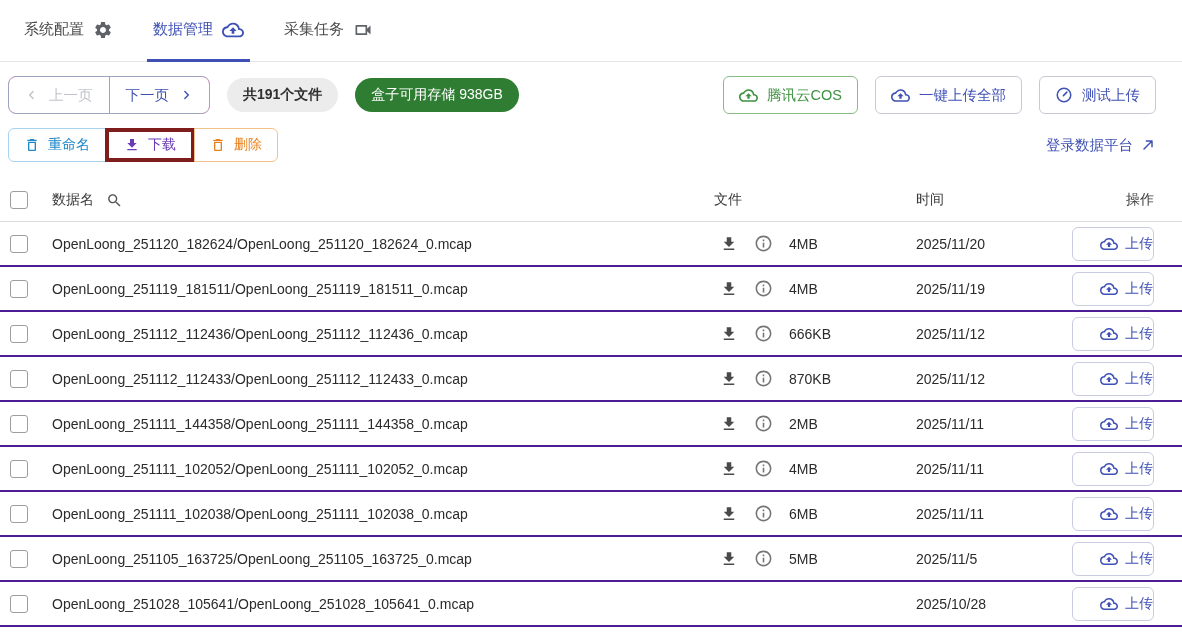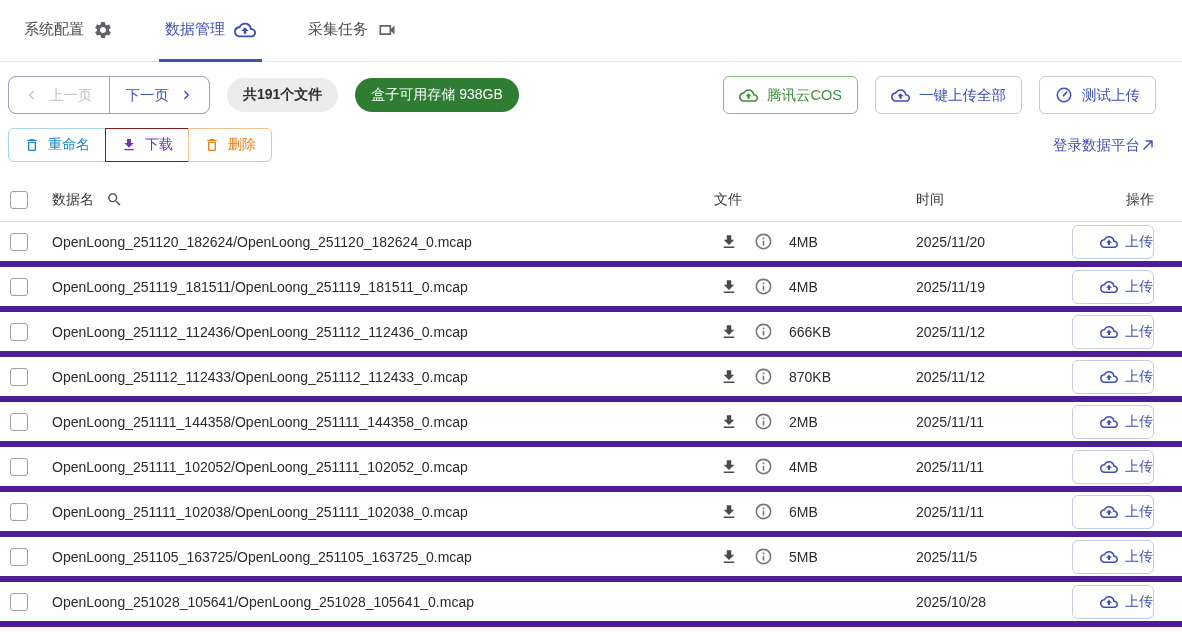"系统配置" .tabbar { gap: 40px -> 28px }
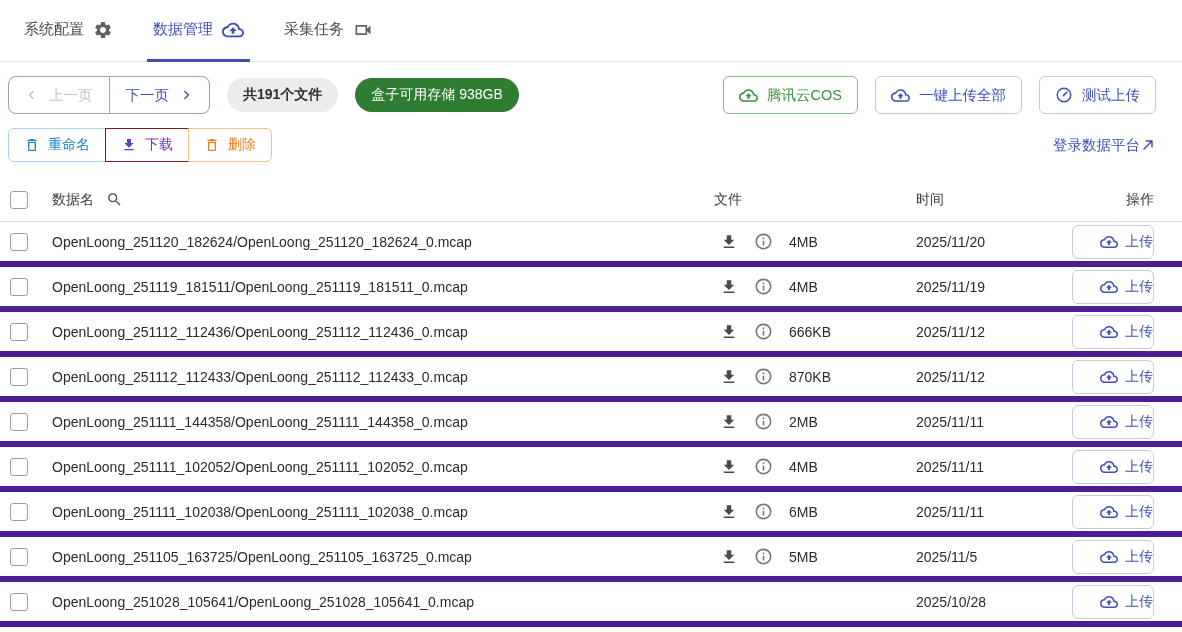"下载" .seg.download { border: 1px solid #7f1d1d -> 4px solid #7f1d1d }
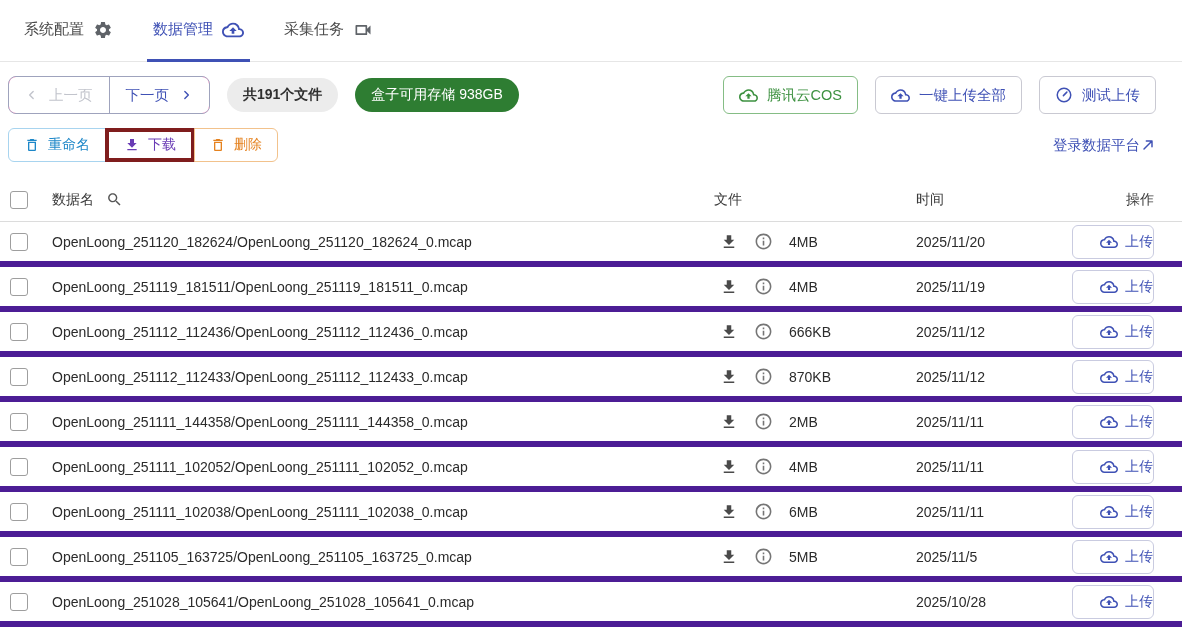"登录数据平台" .login-link { gap: none -> 7px }
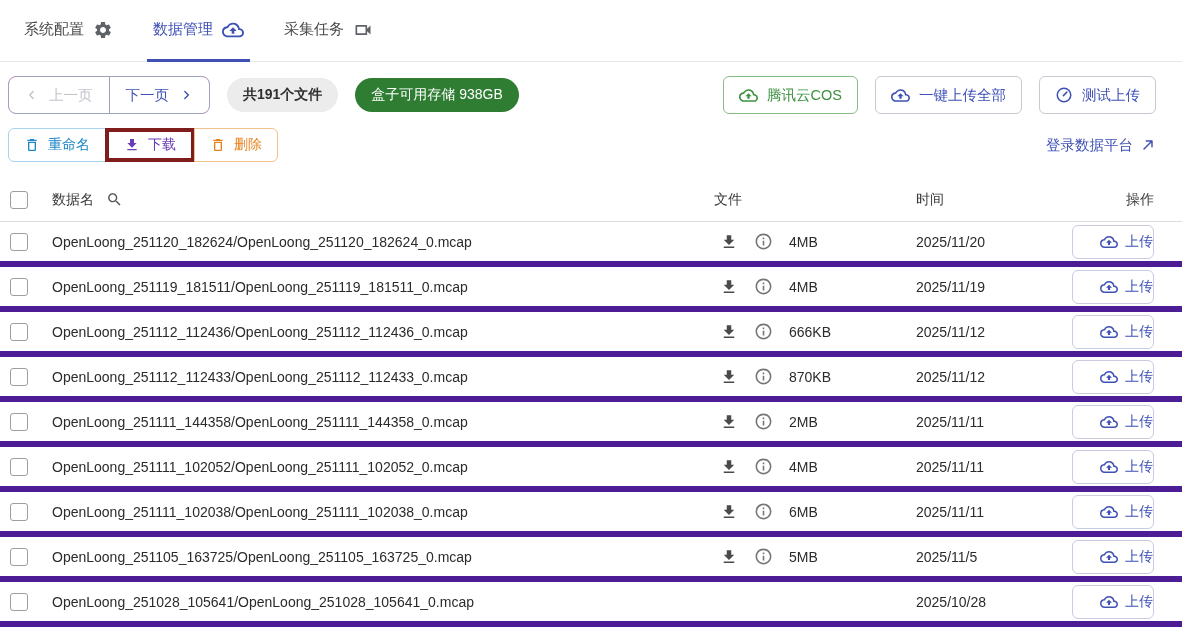"数据名" .col-name { align-items: flex-start -> flex-end }
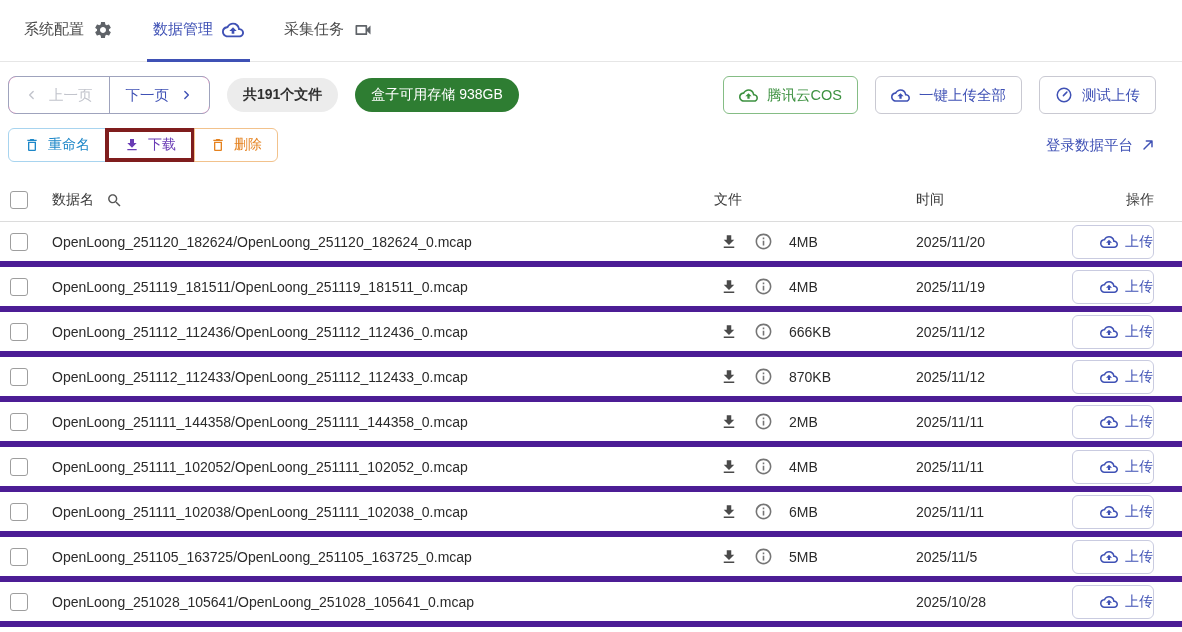"OpenLoong_251120_182624/OpenLoong_251120" .trow { border-bottom: 6px solid #4c1d95 -> 2px solid #4c1d95 }
